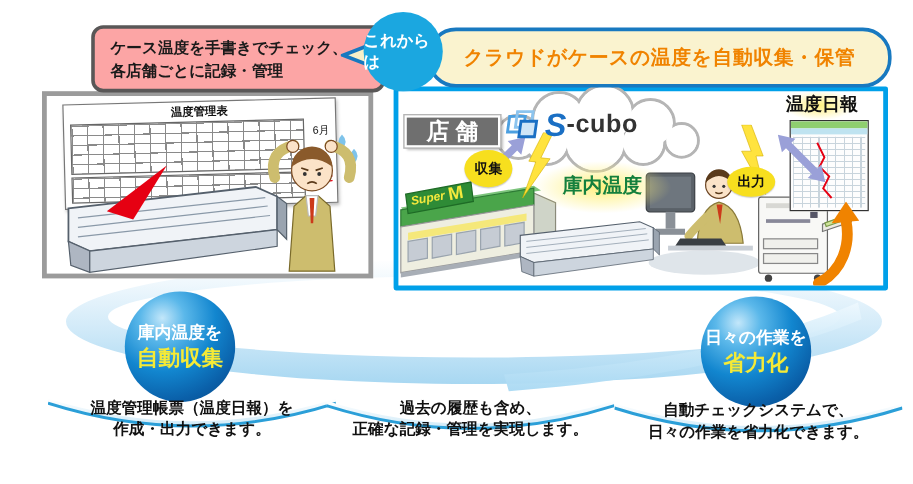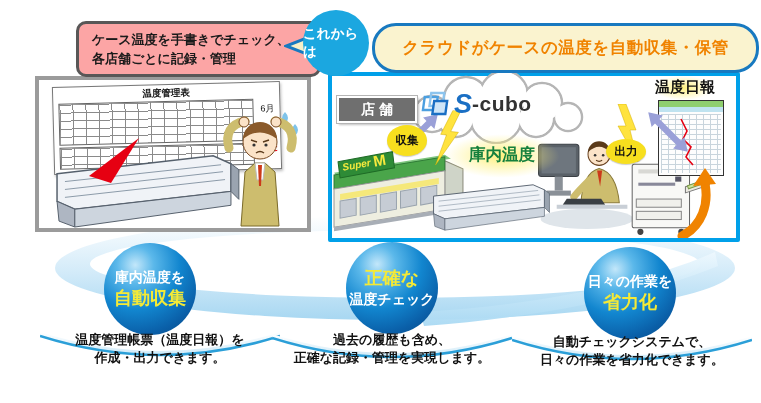"クラウドがケースの温度を自動収集・保管" #bubble-after { left: 372px -> 356px }
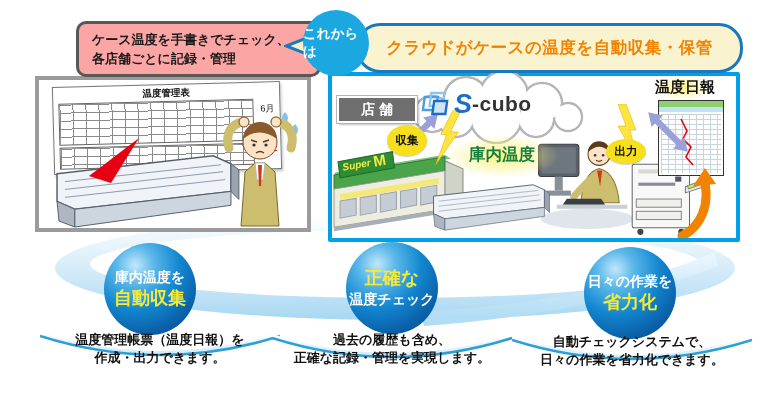"店 舗" .namelabel { font-size: 14px -> 19px }
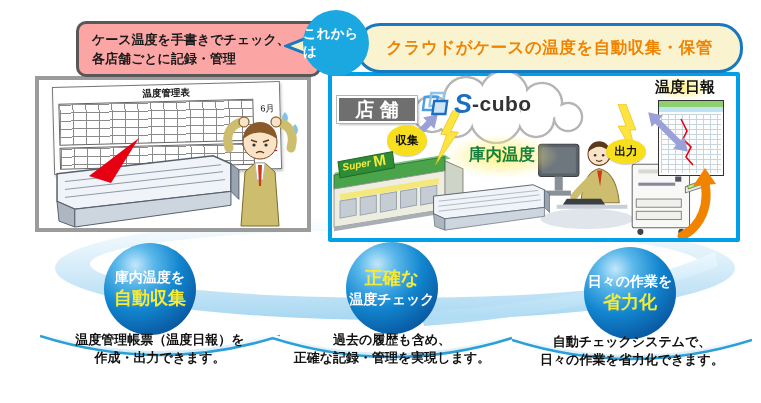"正確な" div.abs { html: <div> <span>正確な</span> <span>温度チェック</span> </div> -> none }
